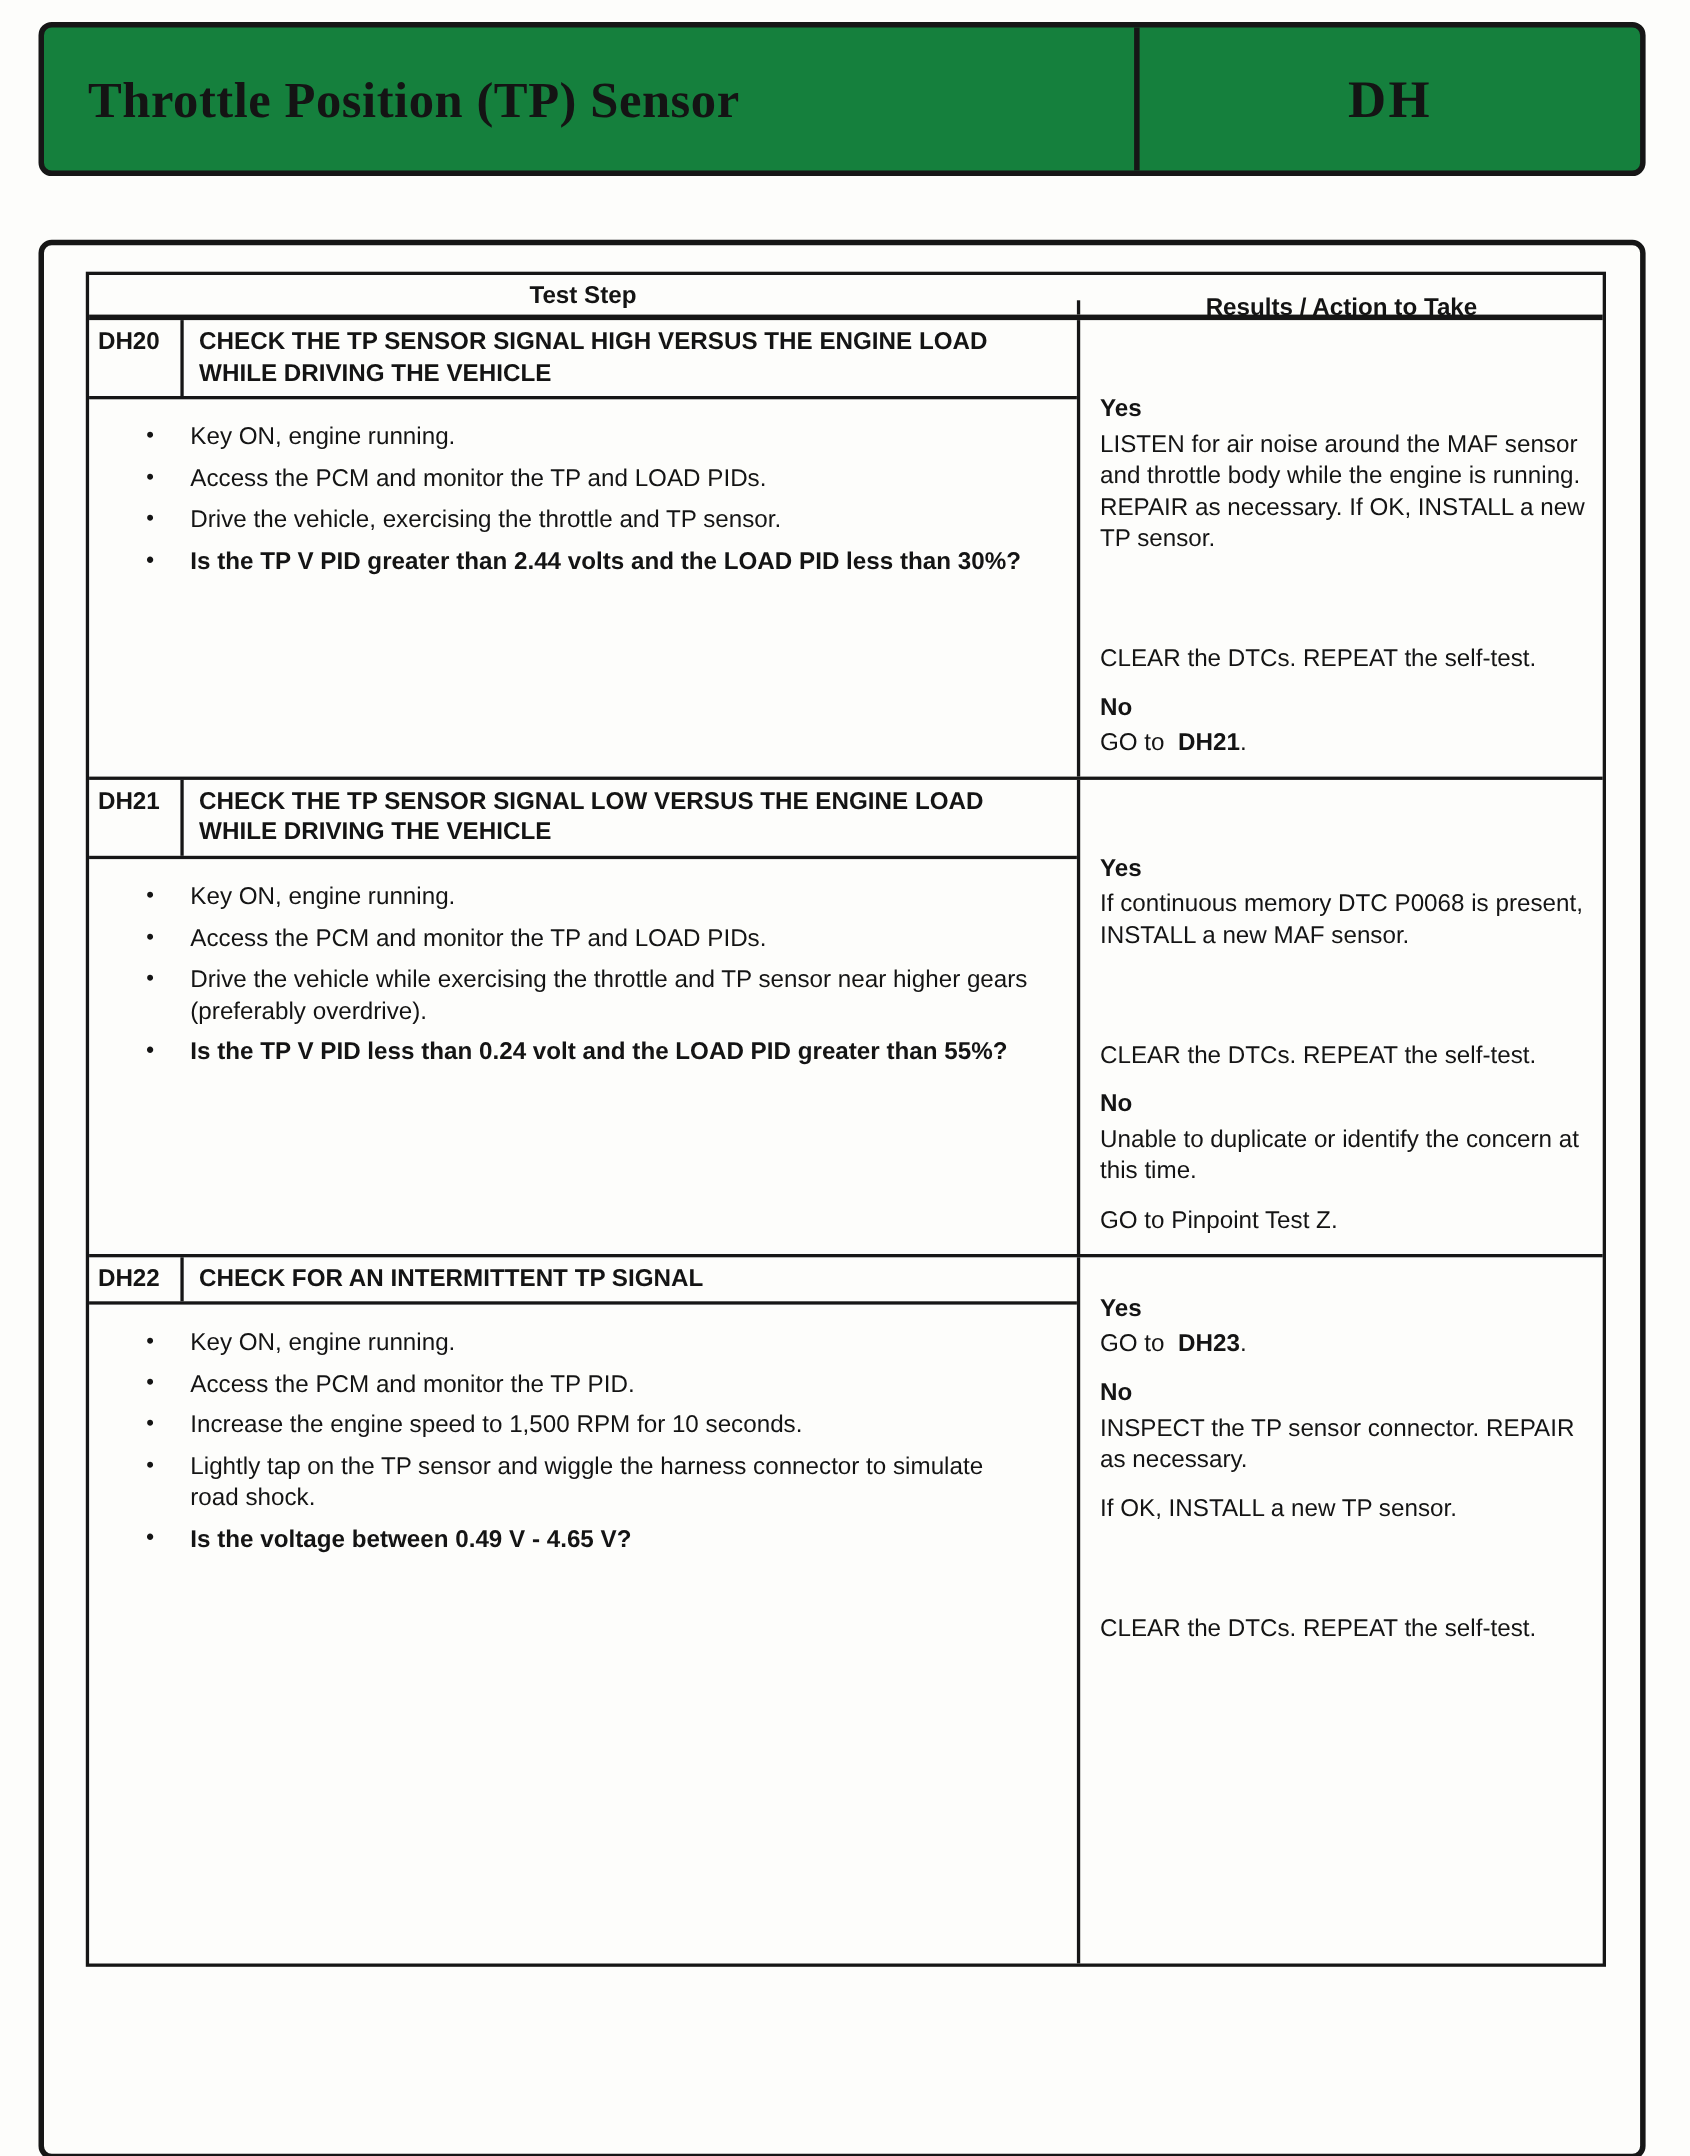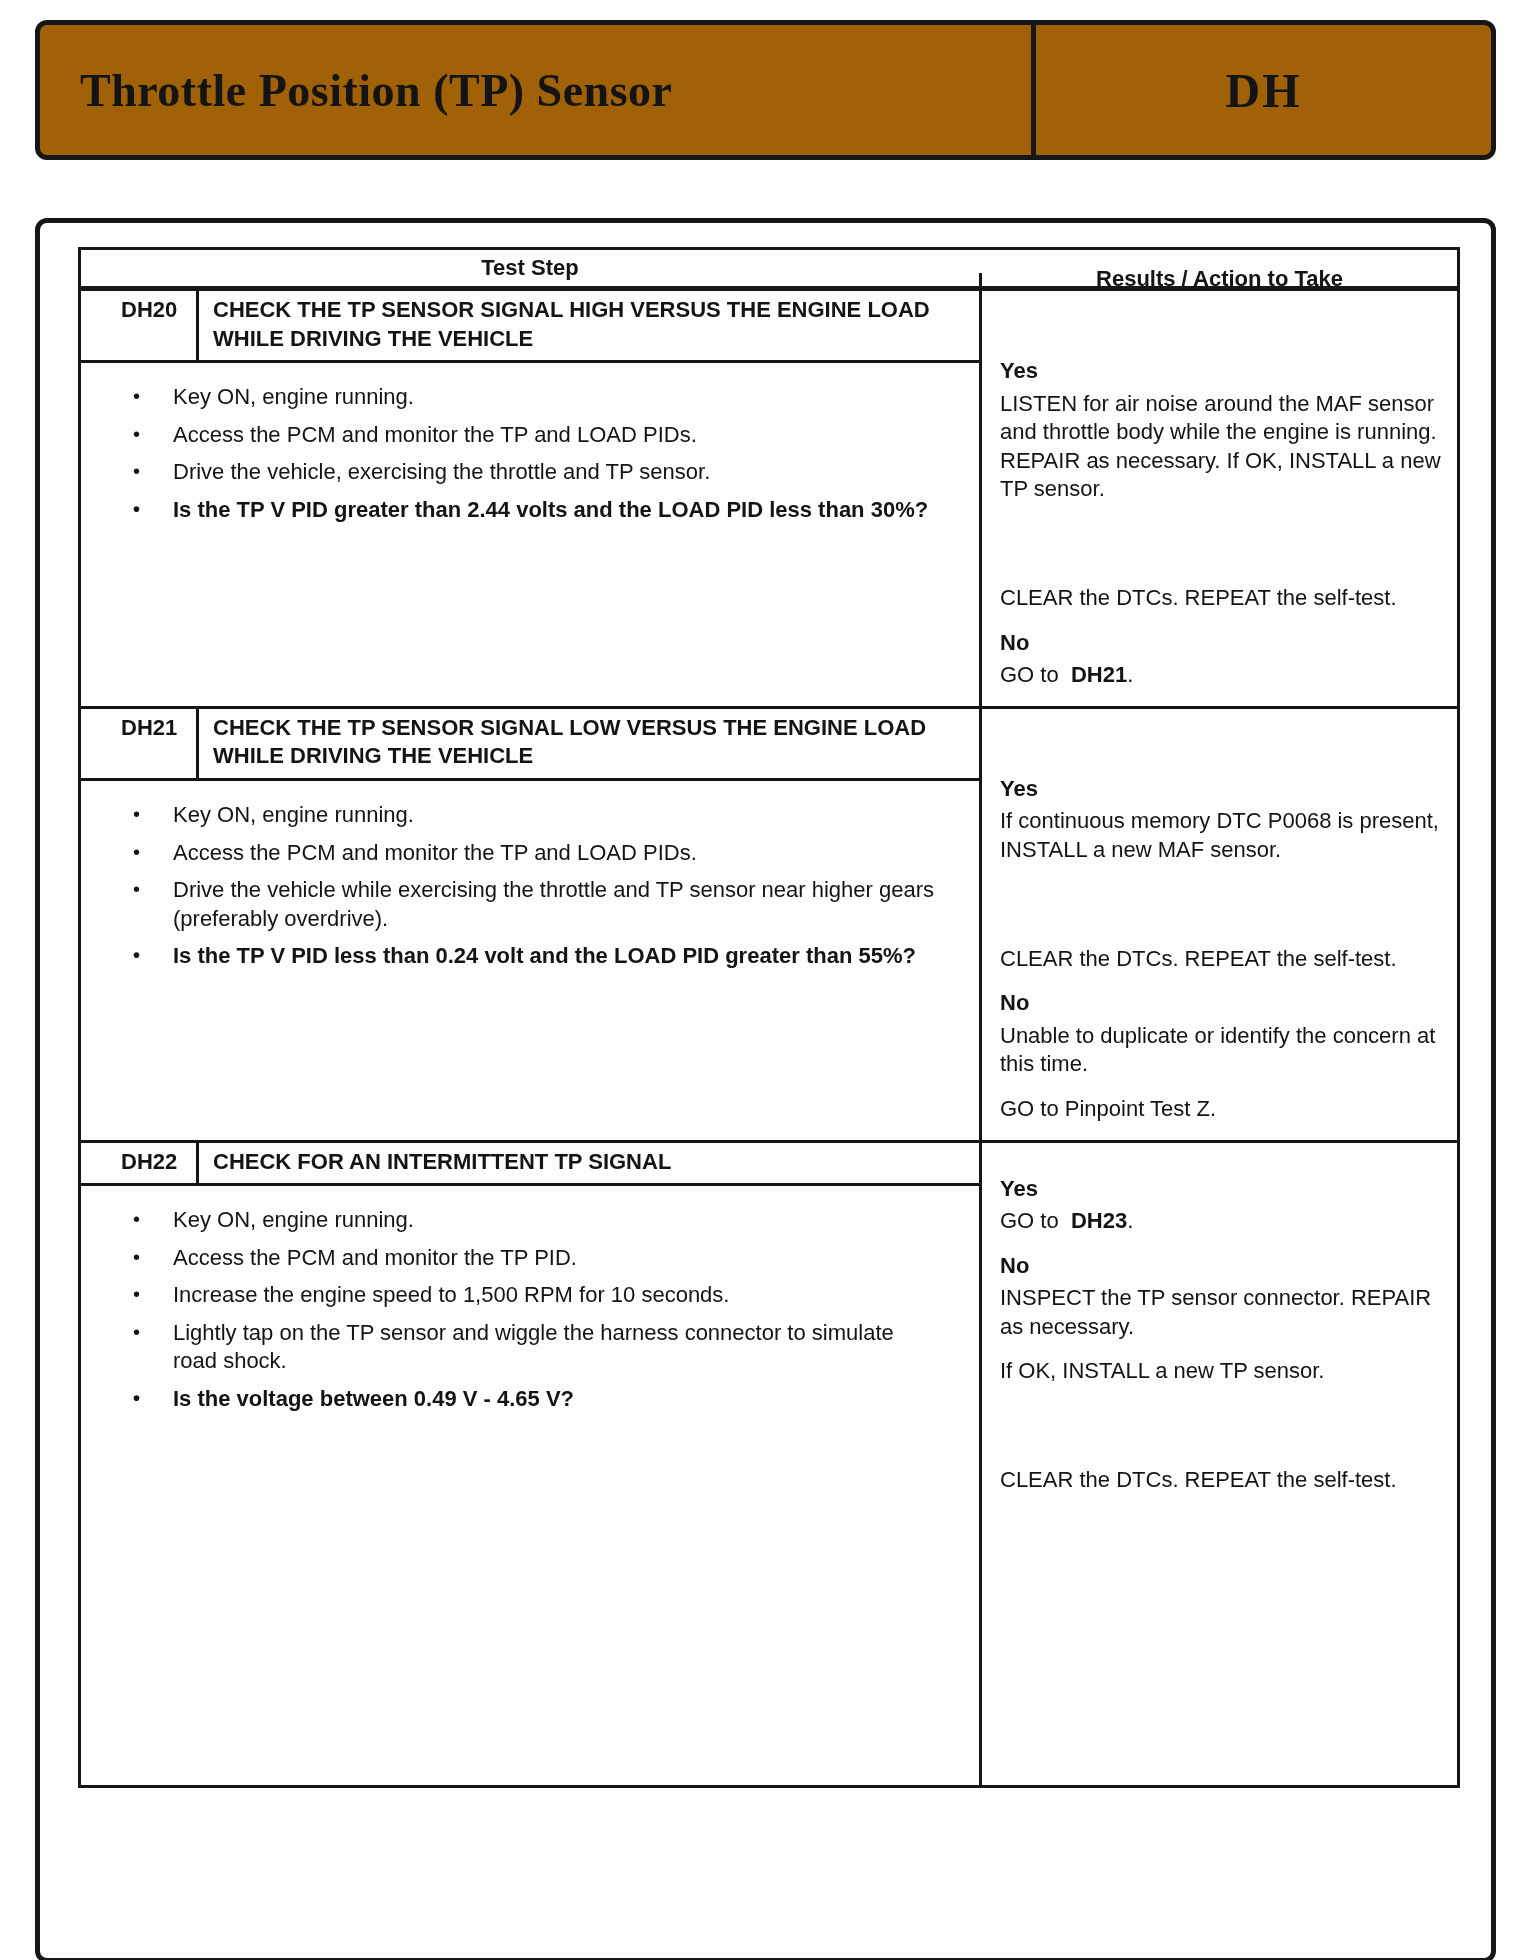"Throttle Position (TP) Sensor" .header-box { background: #a16207 -> #15803d }
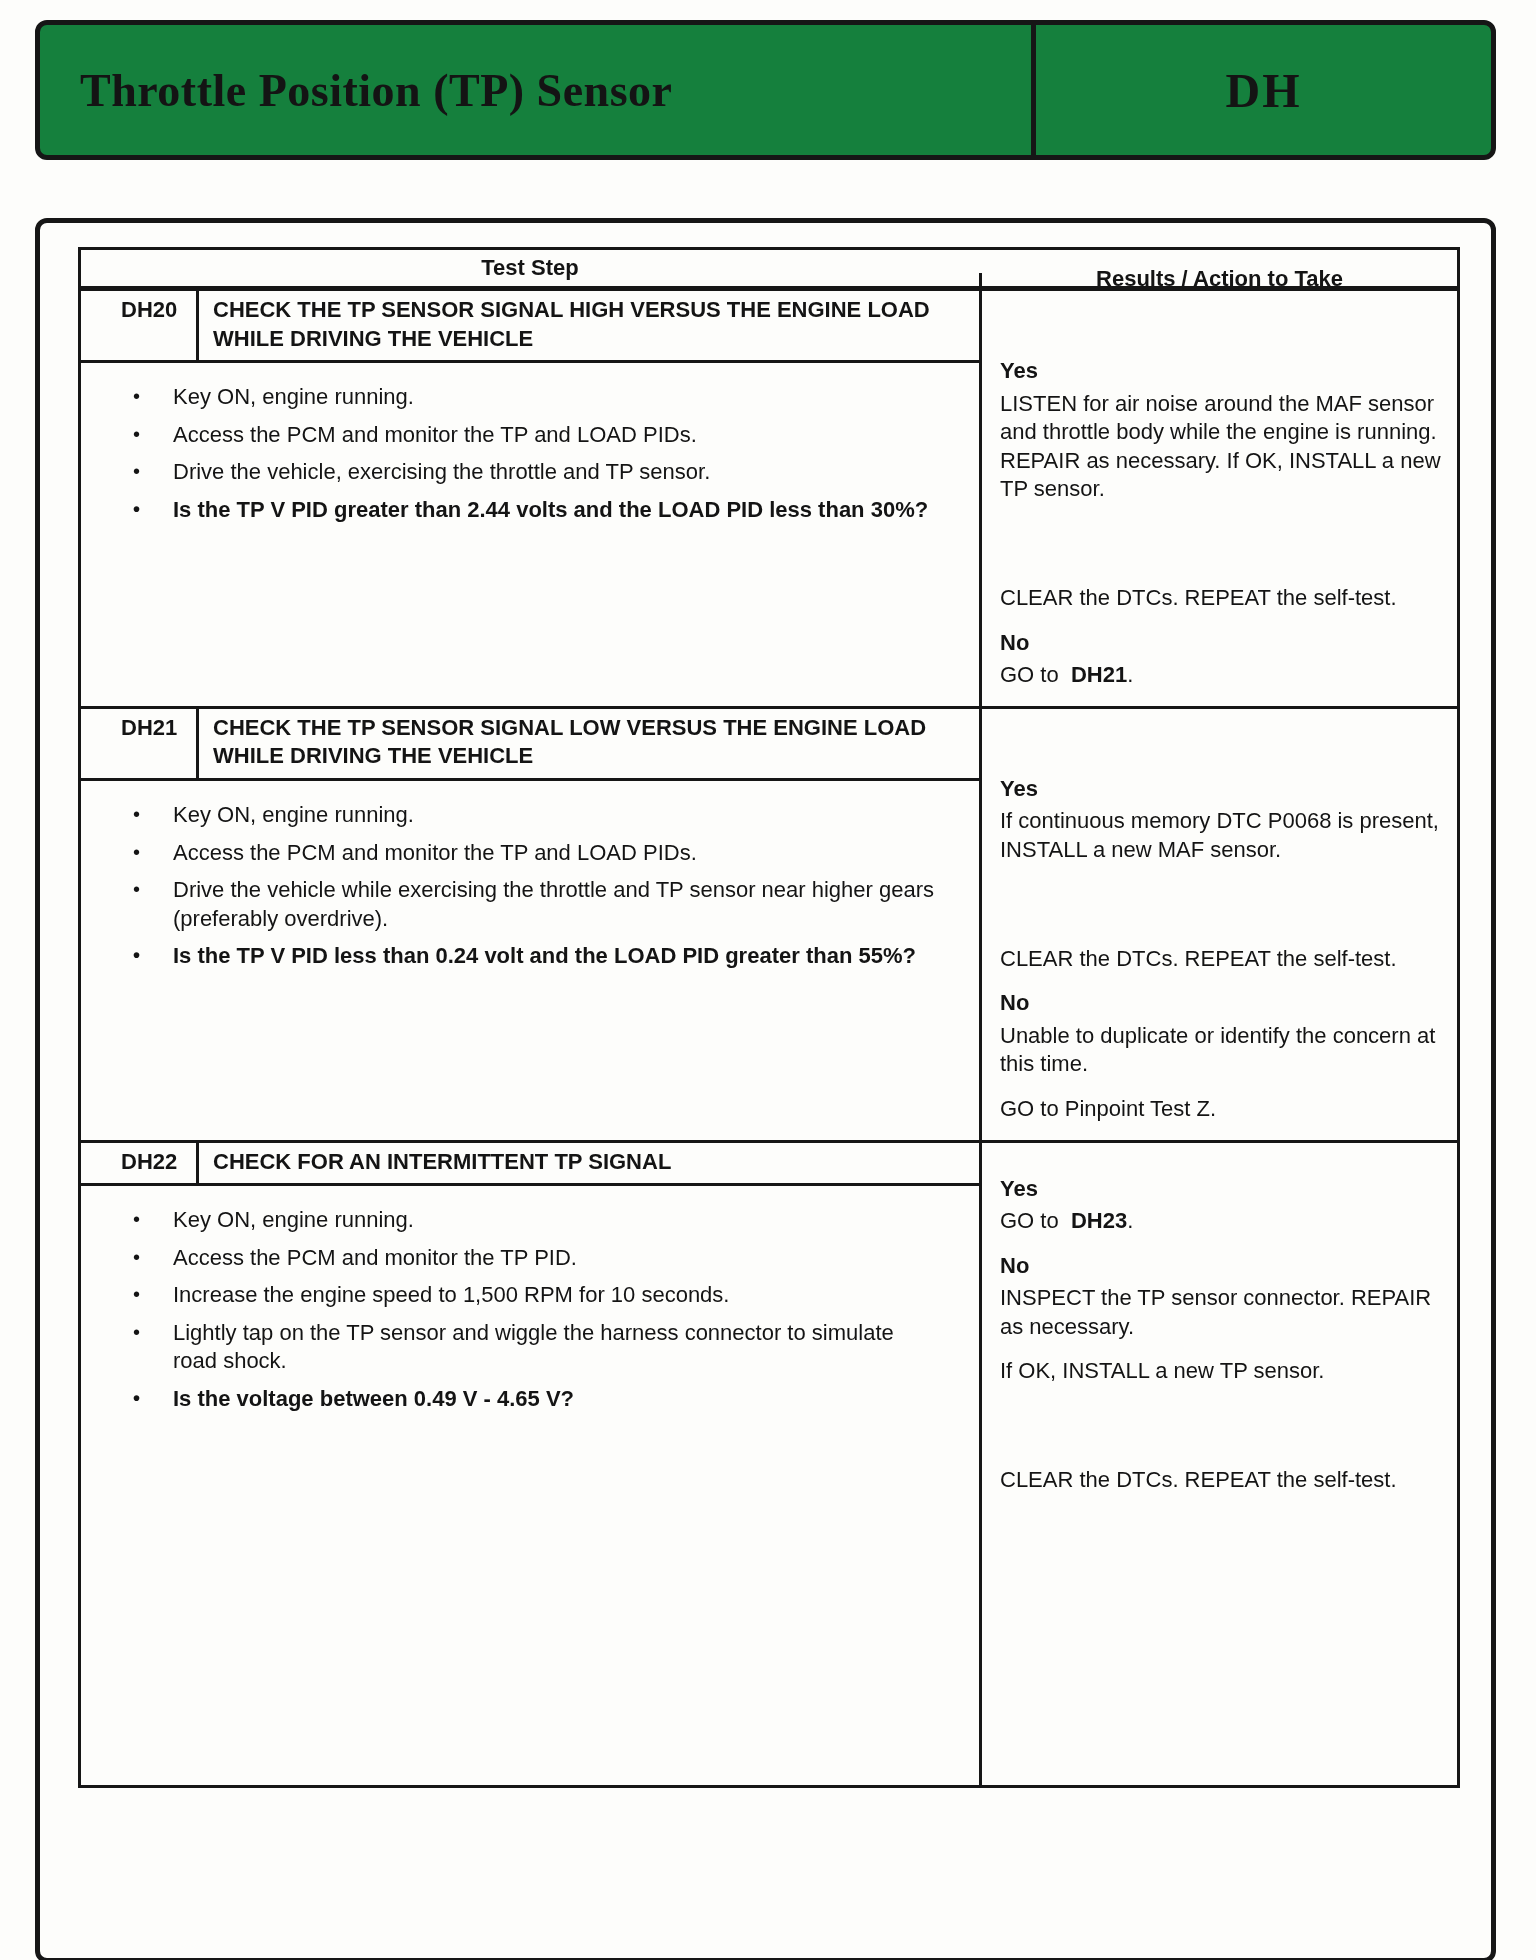"DH20" .id-cell { margin-left: 32px -> none }
